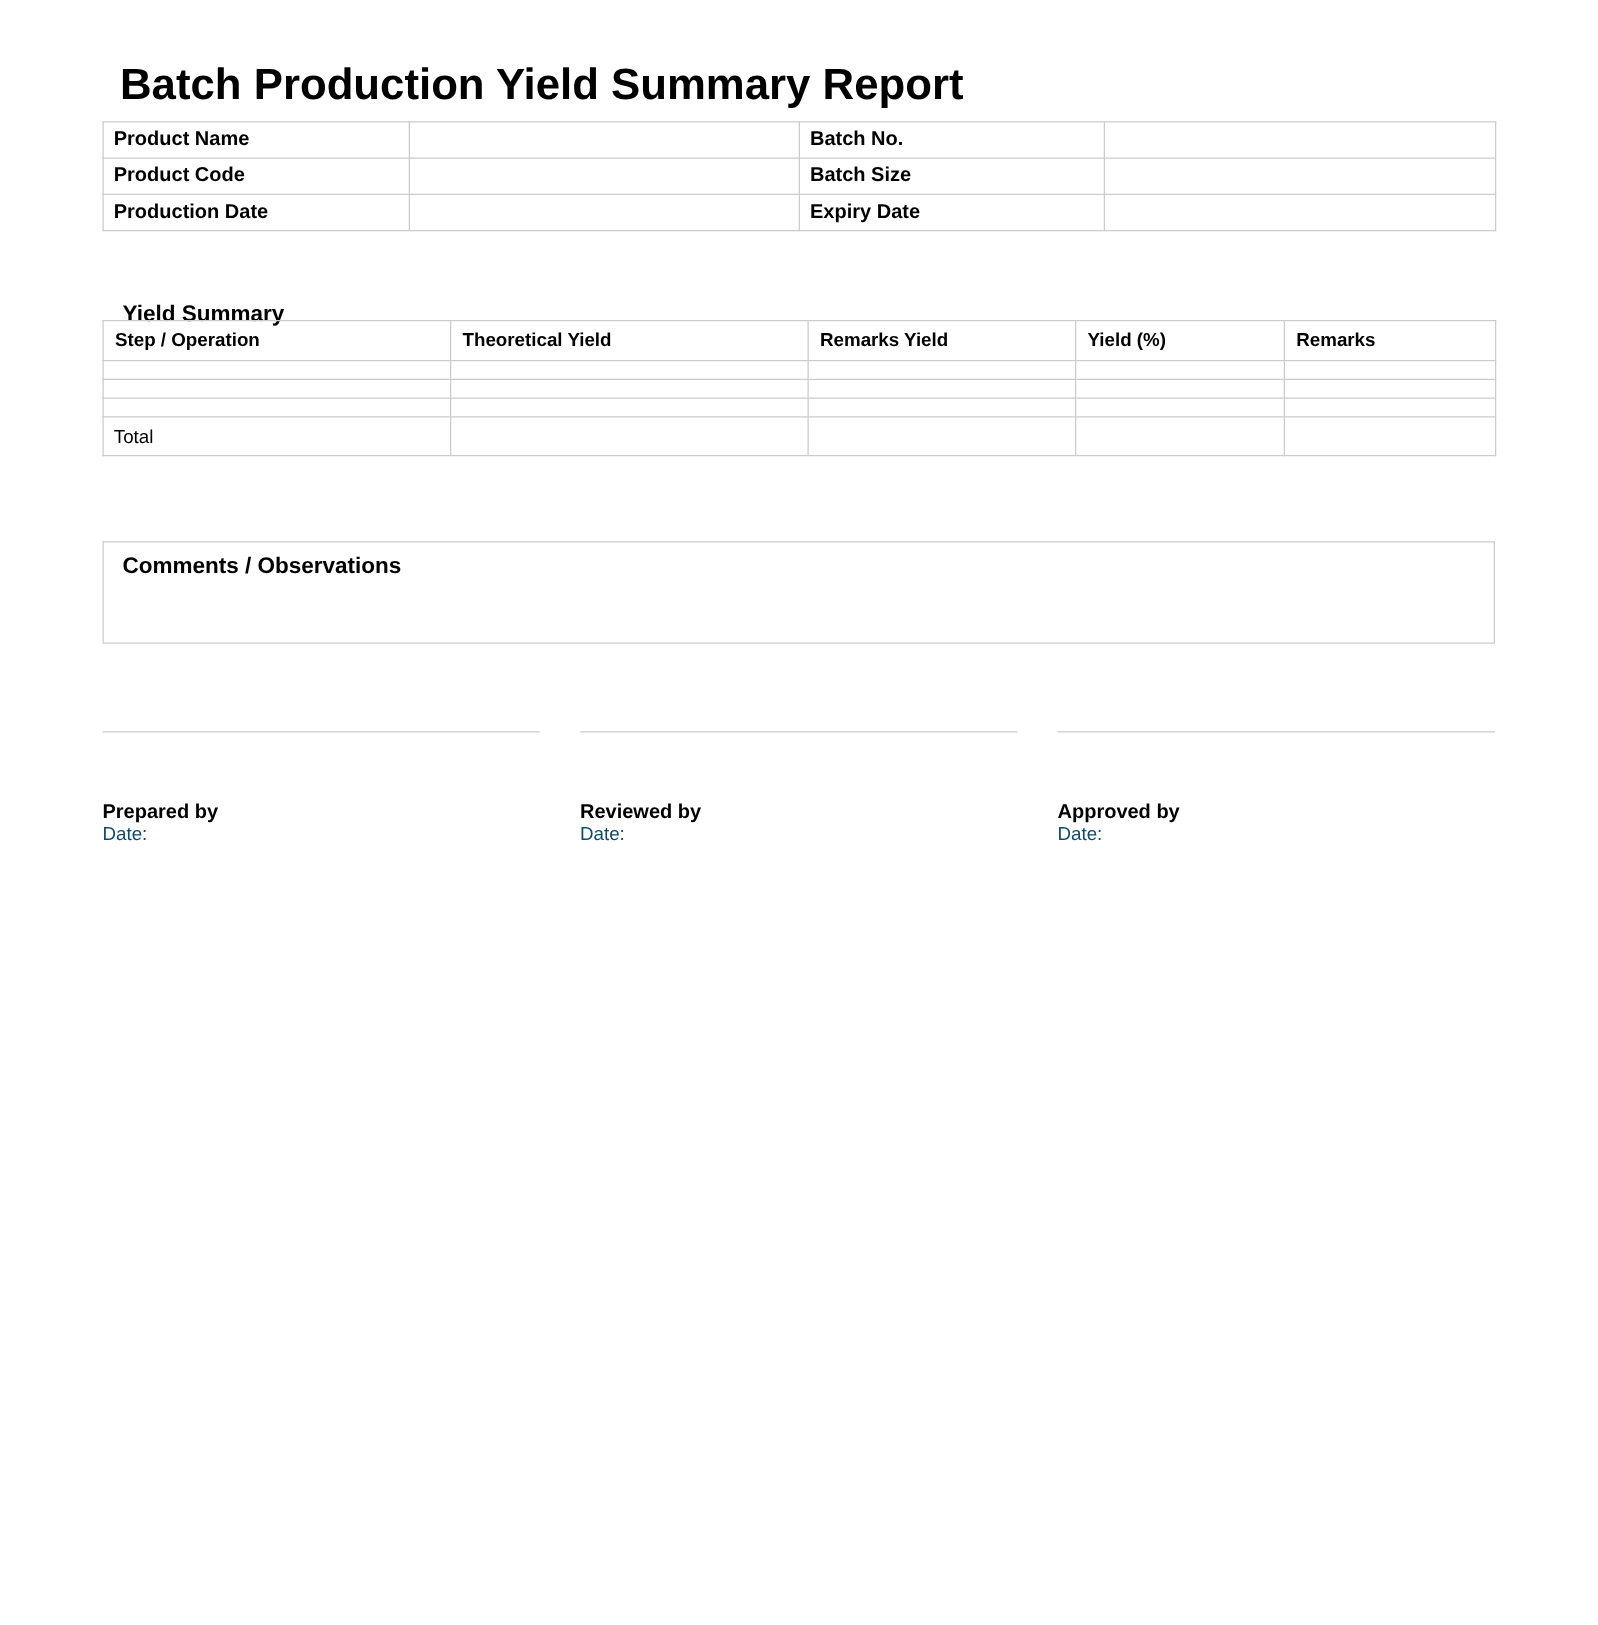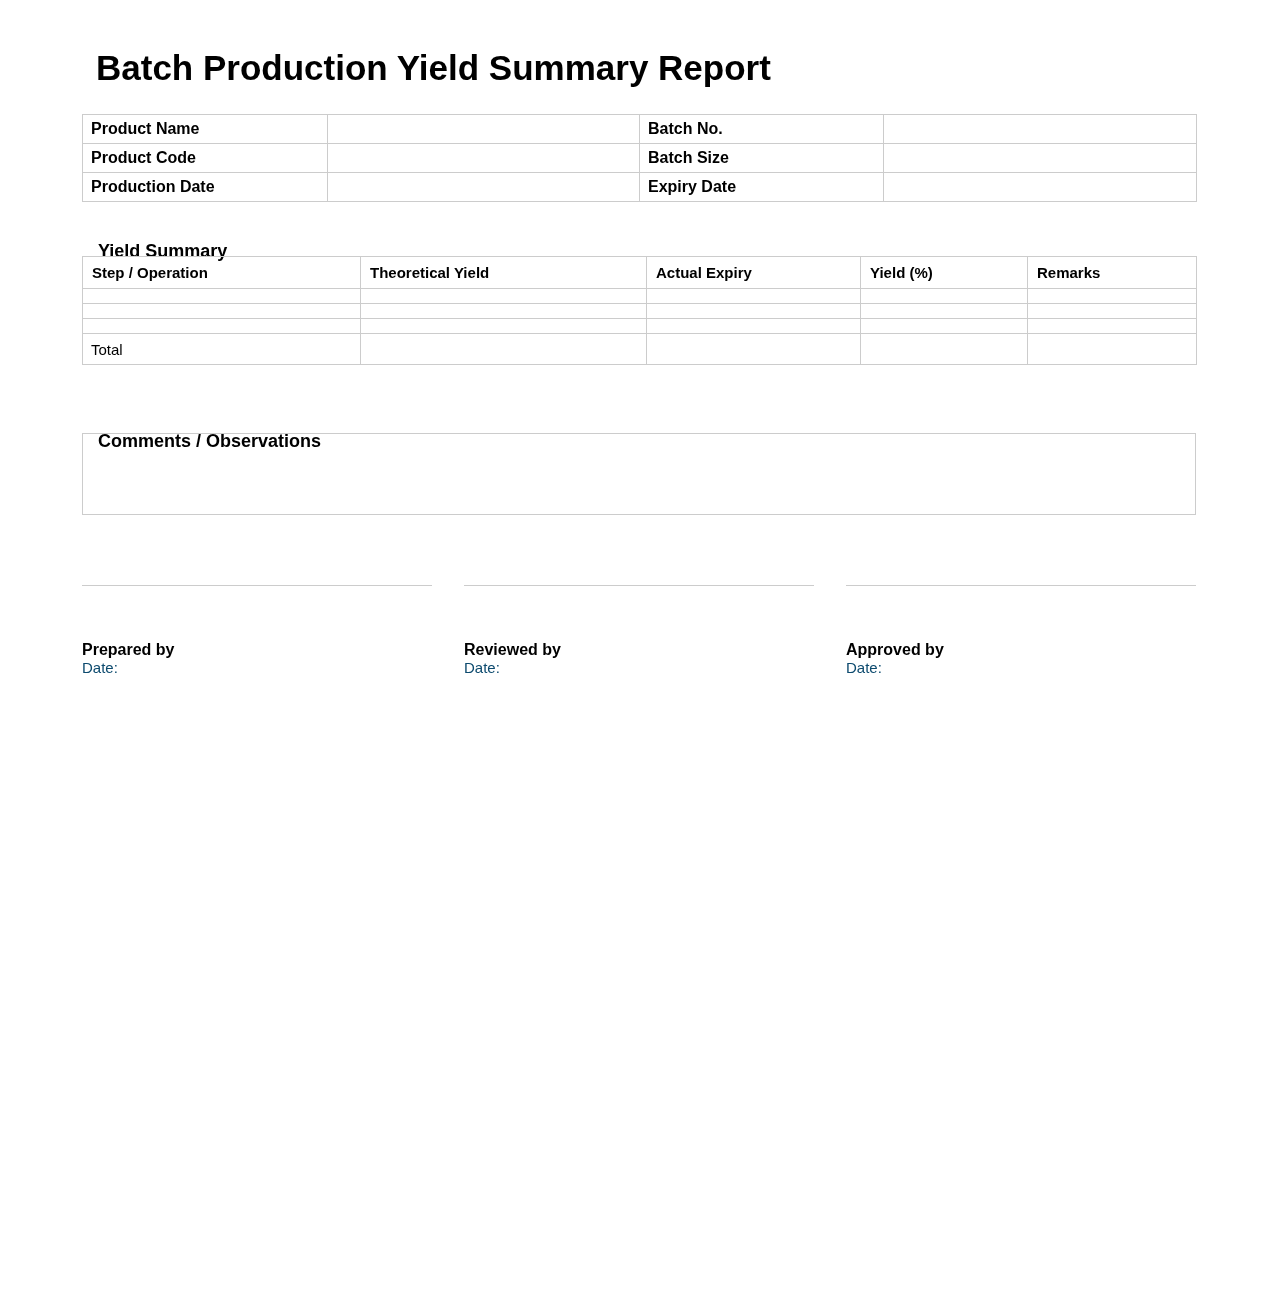"Product Name" .info { top: 114px -> 97px }
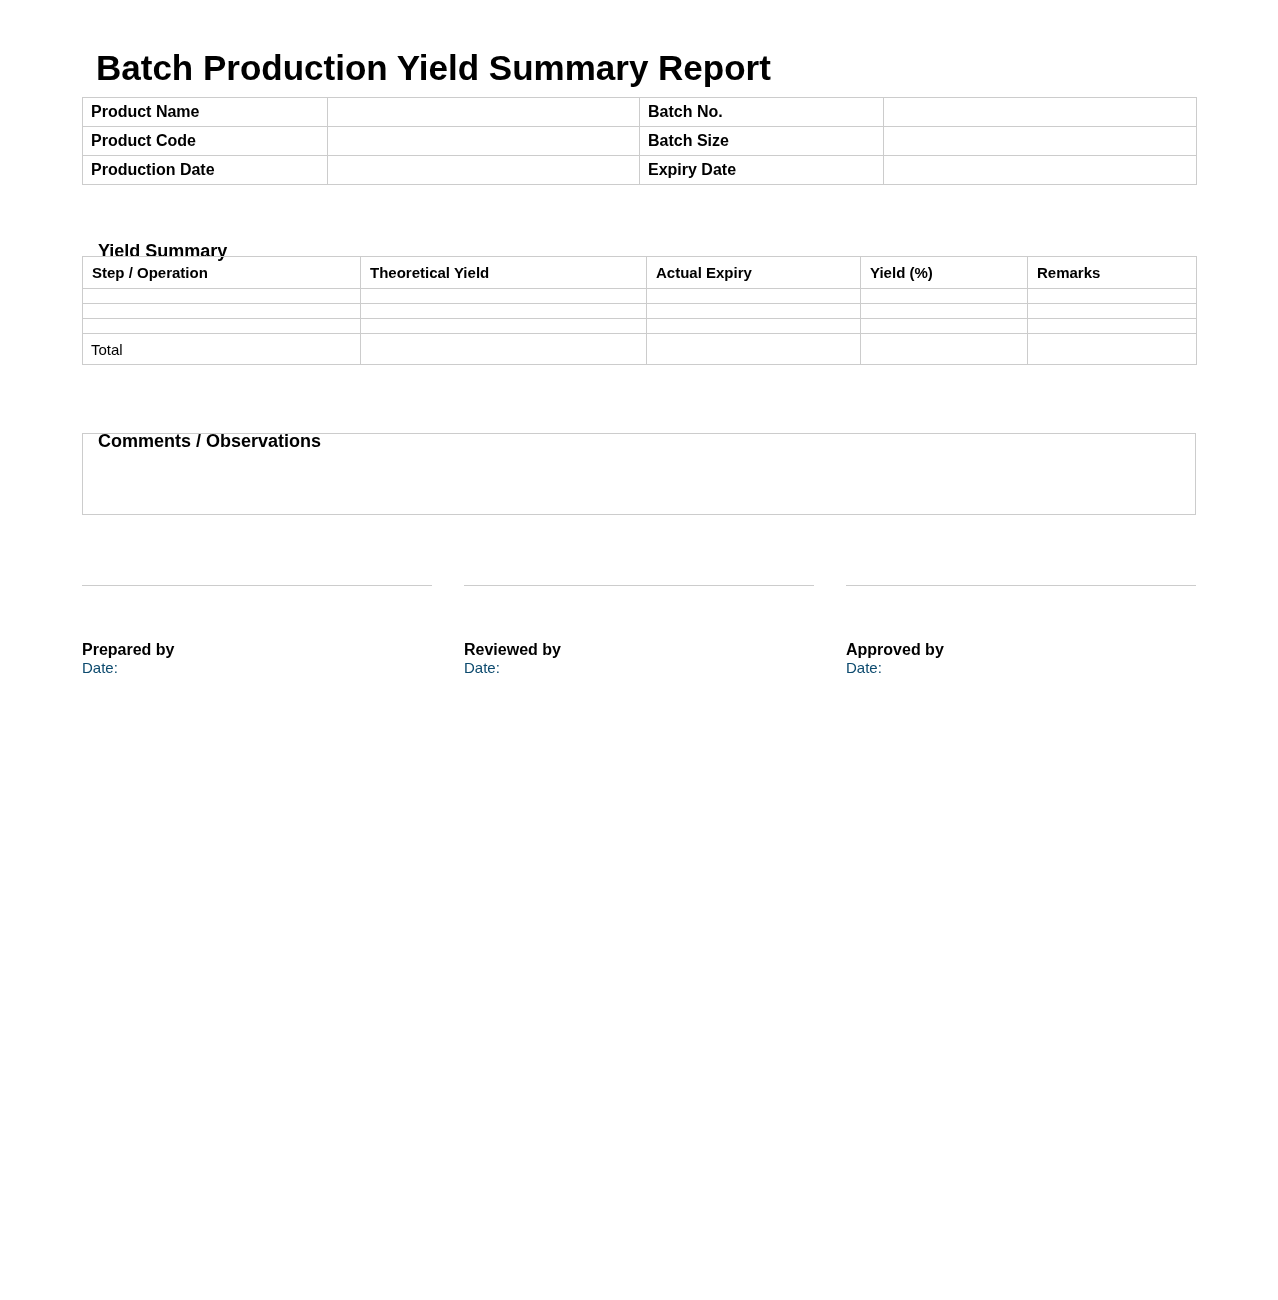"Actual Expiry" th { text: Actual Expiry -> Remarks Yield }
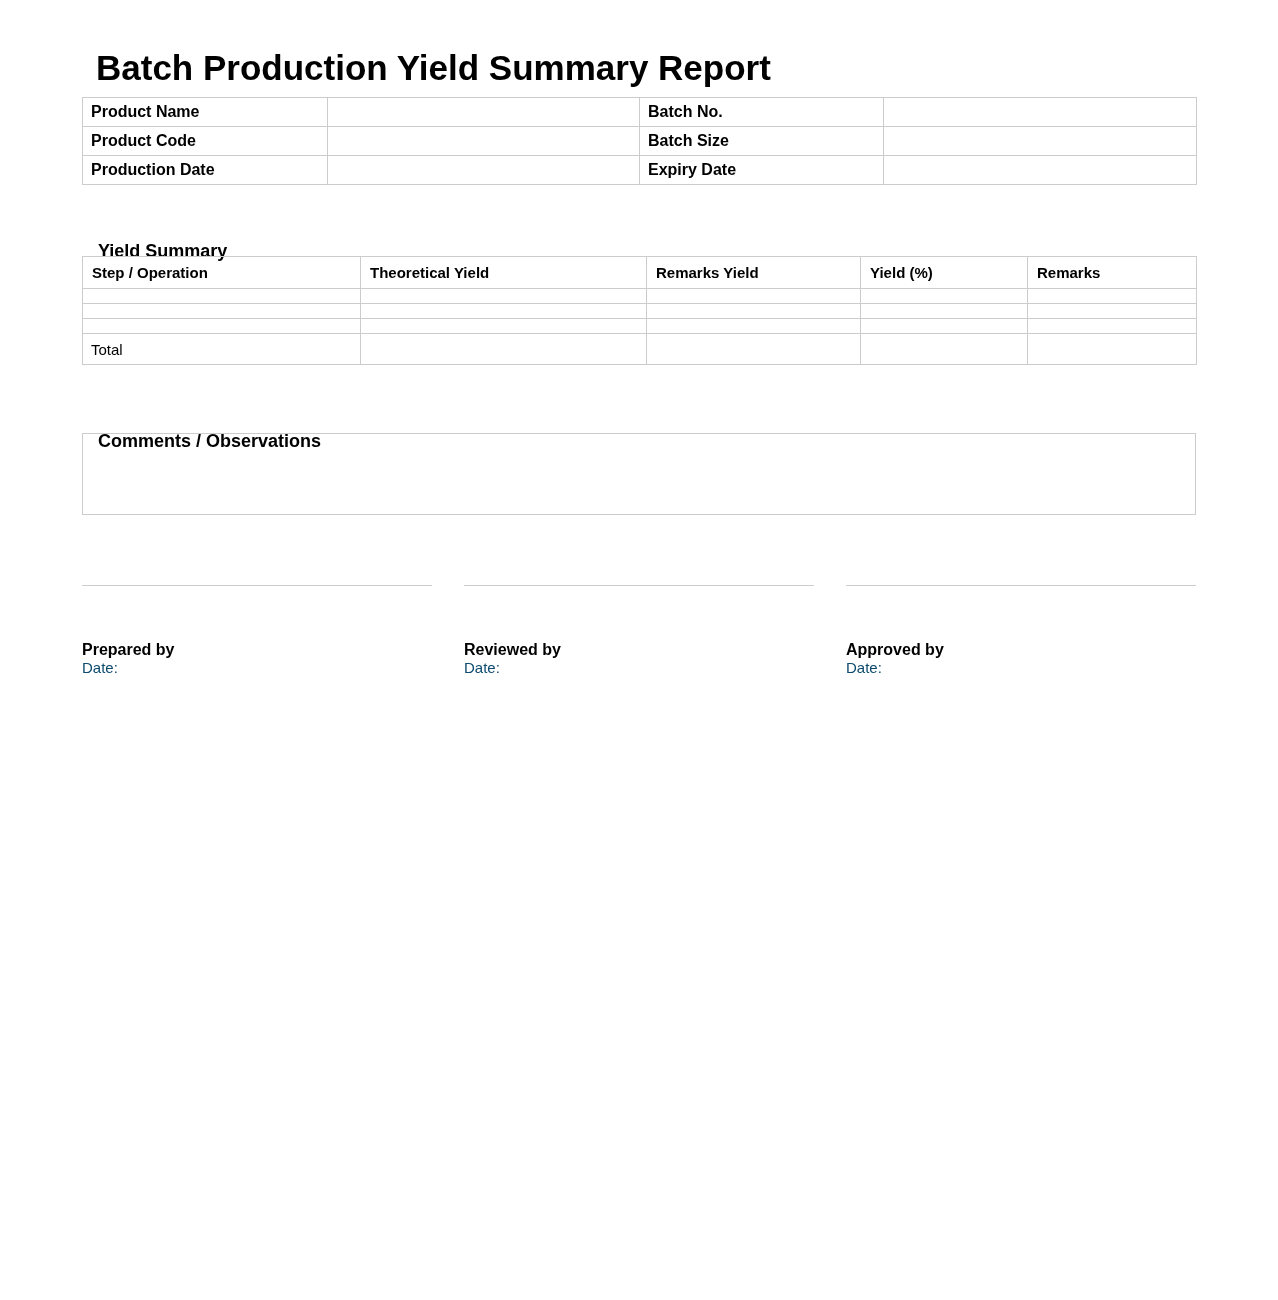"Comments / Observations" h2 { top: 414px -> 425px }
